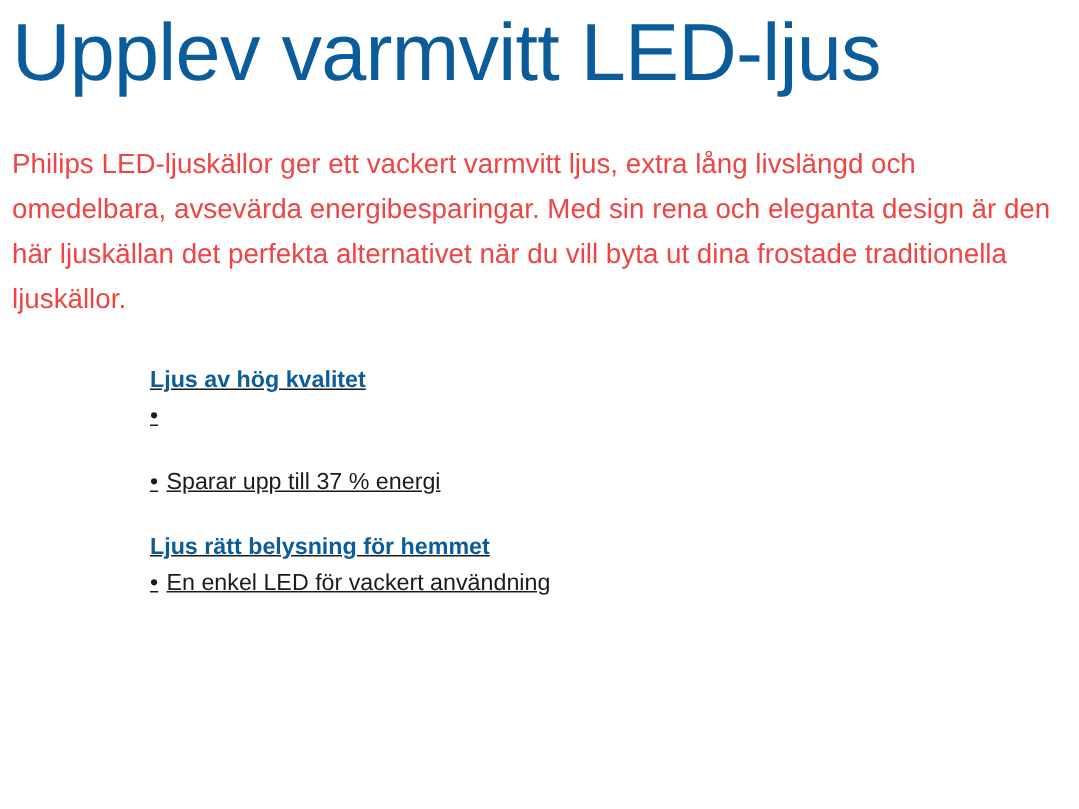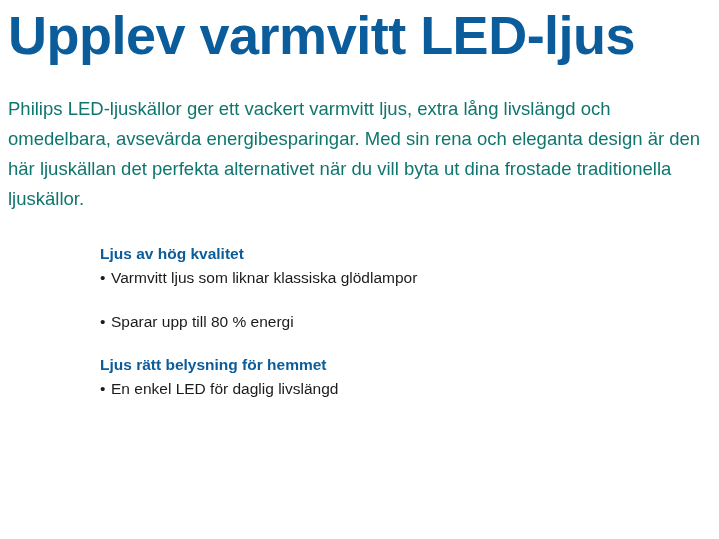"Upplev varmvitt LED-ljus" .headline { font-weight: 700 -> 400 }
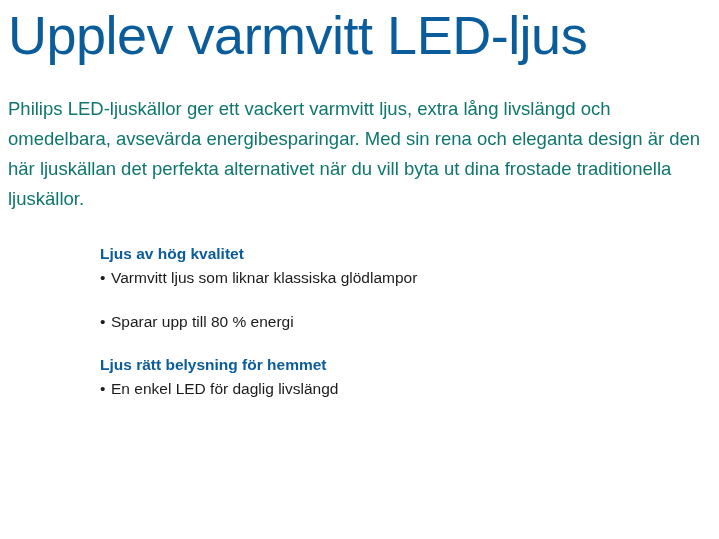"Philips LED-ljuskällor ger ett vackert" .intro { color: #0f766e -> #ef4444 }
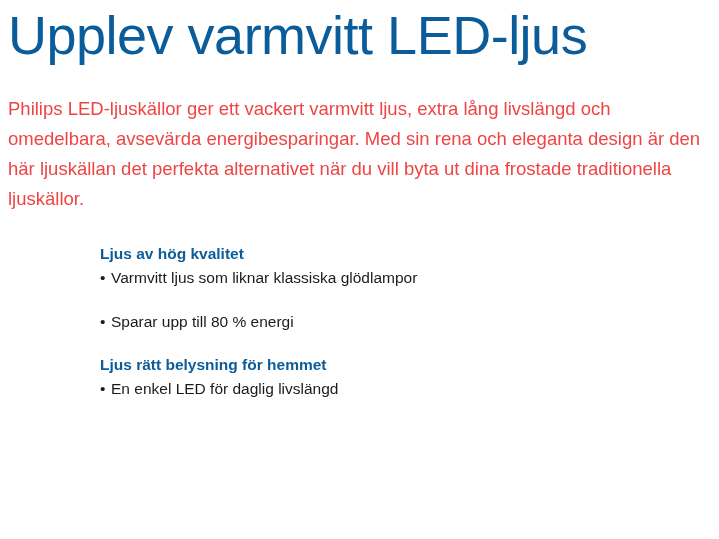"Ljus av hög kvalitet" .features { text-decoration: none -> underline }
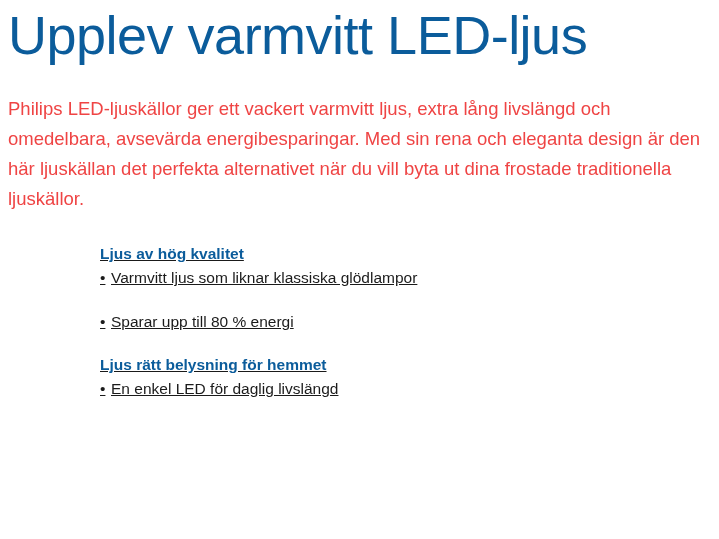"Varmvitt ljus som liknar klassiska" span { html: <span>Varmvitt ljus som liknar klassiska glödlampor</span> -> none }
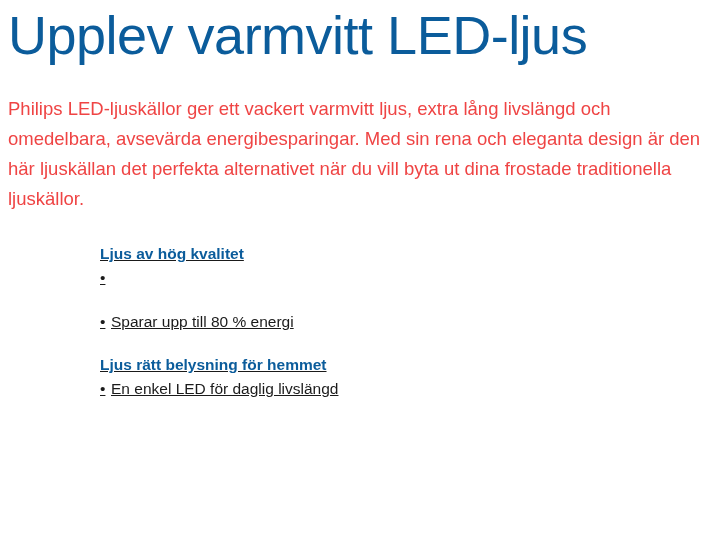"Sparar upp till 80 %" span { text: 80 -> 37 }
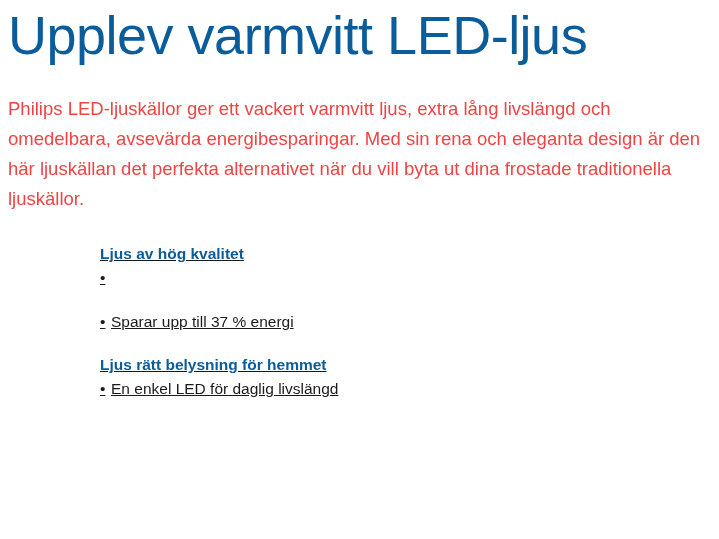"En enkel LED för daglig" span { text: daglig livslängd -> vackert användning }
